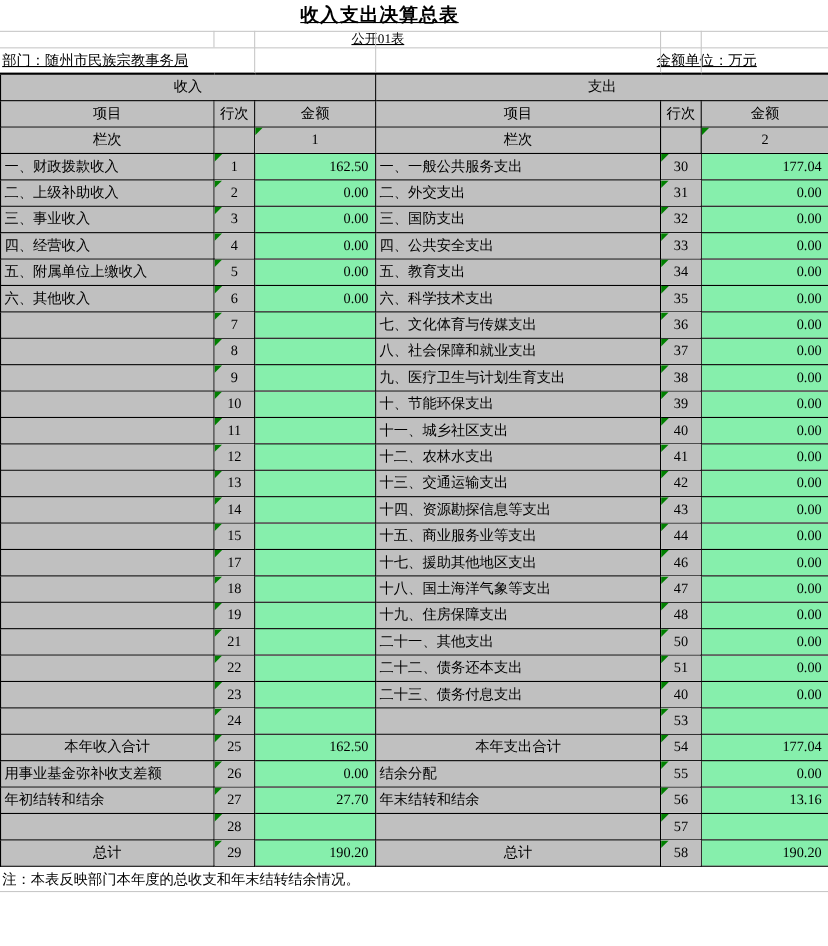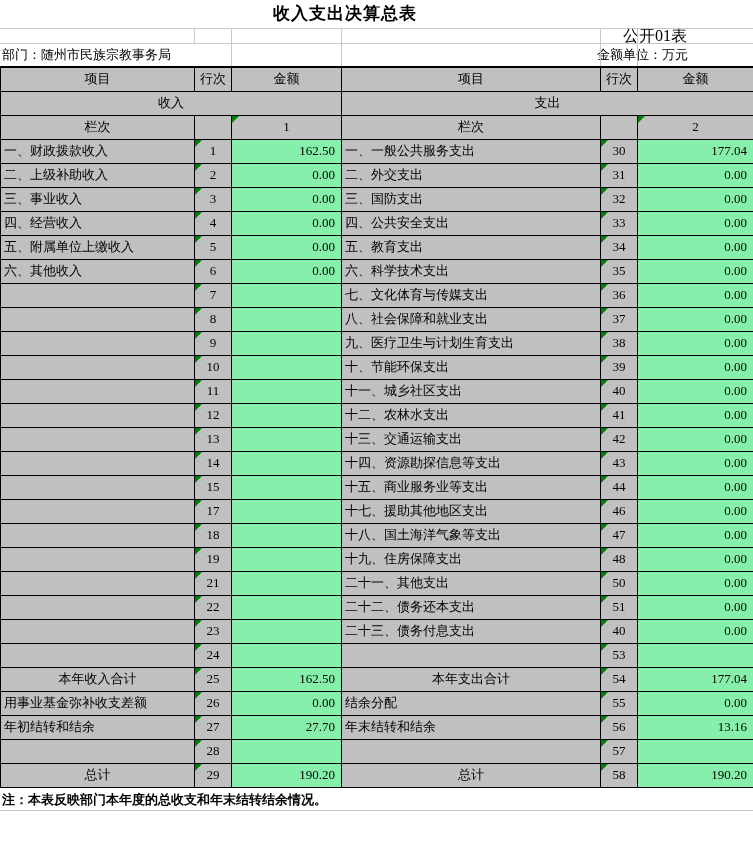"收入支出决算总表" .top { text-decoration: none -> underline }
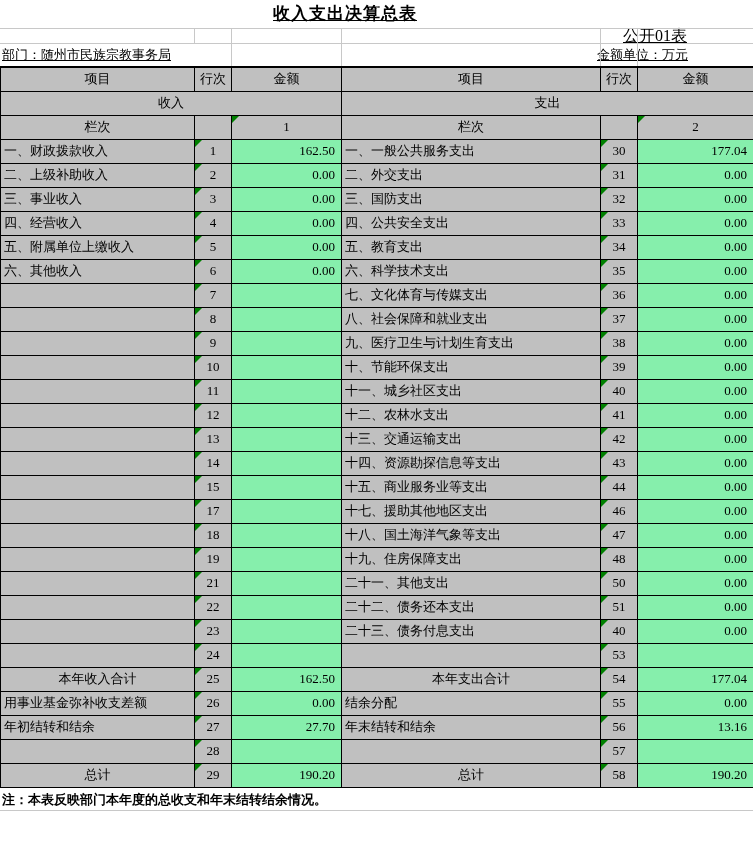"公开01表" .code-row { font-size: 16px -> 12px; text-align: right -> center }
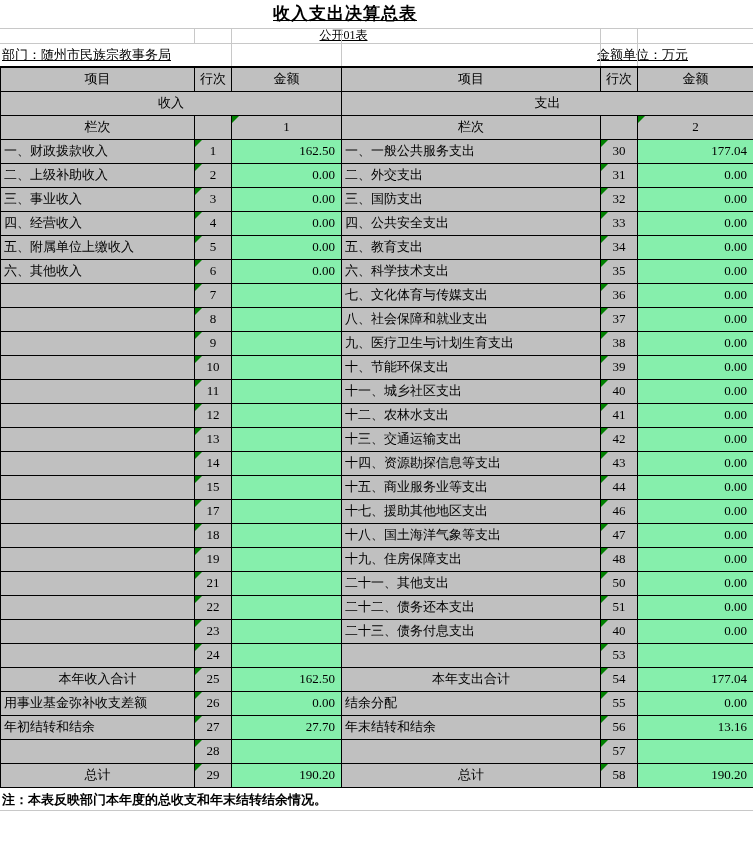"项目" tr { order: before "收入" -> after "收入" }
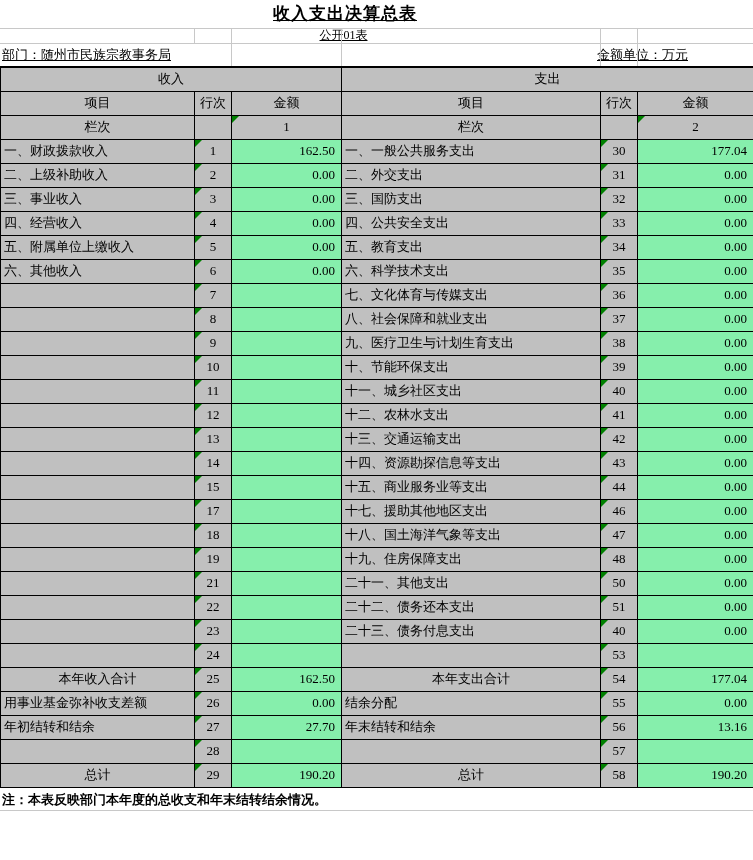"注：本表反映部门本年度的总收支和年末结转结余情况。" .note-row { font-weight: bold -> none }
